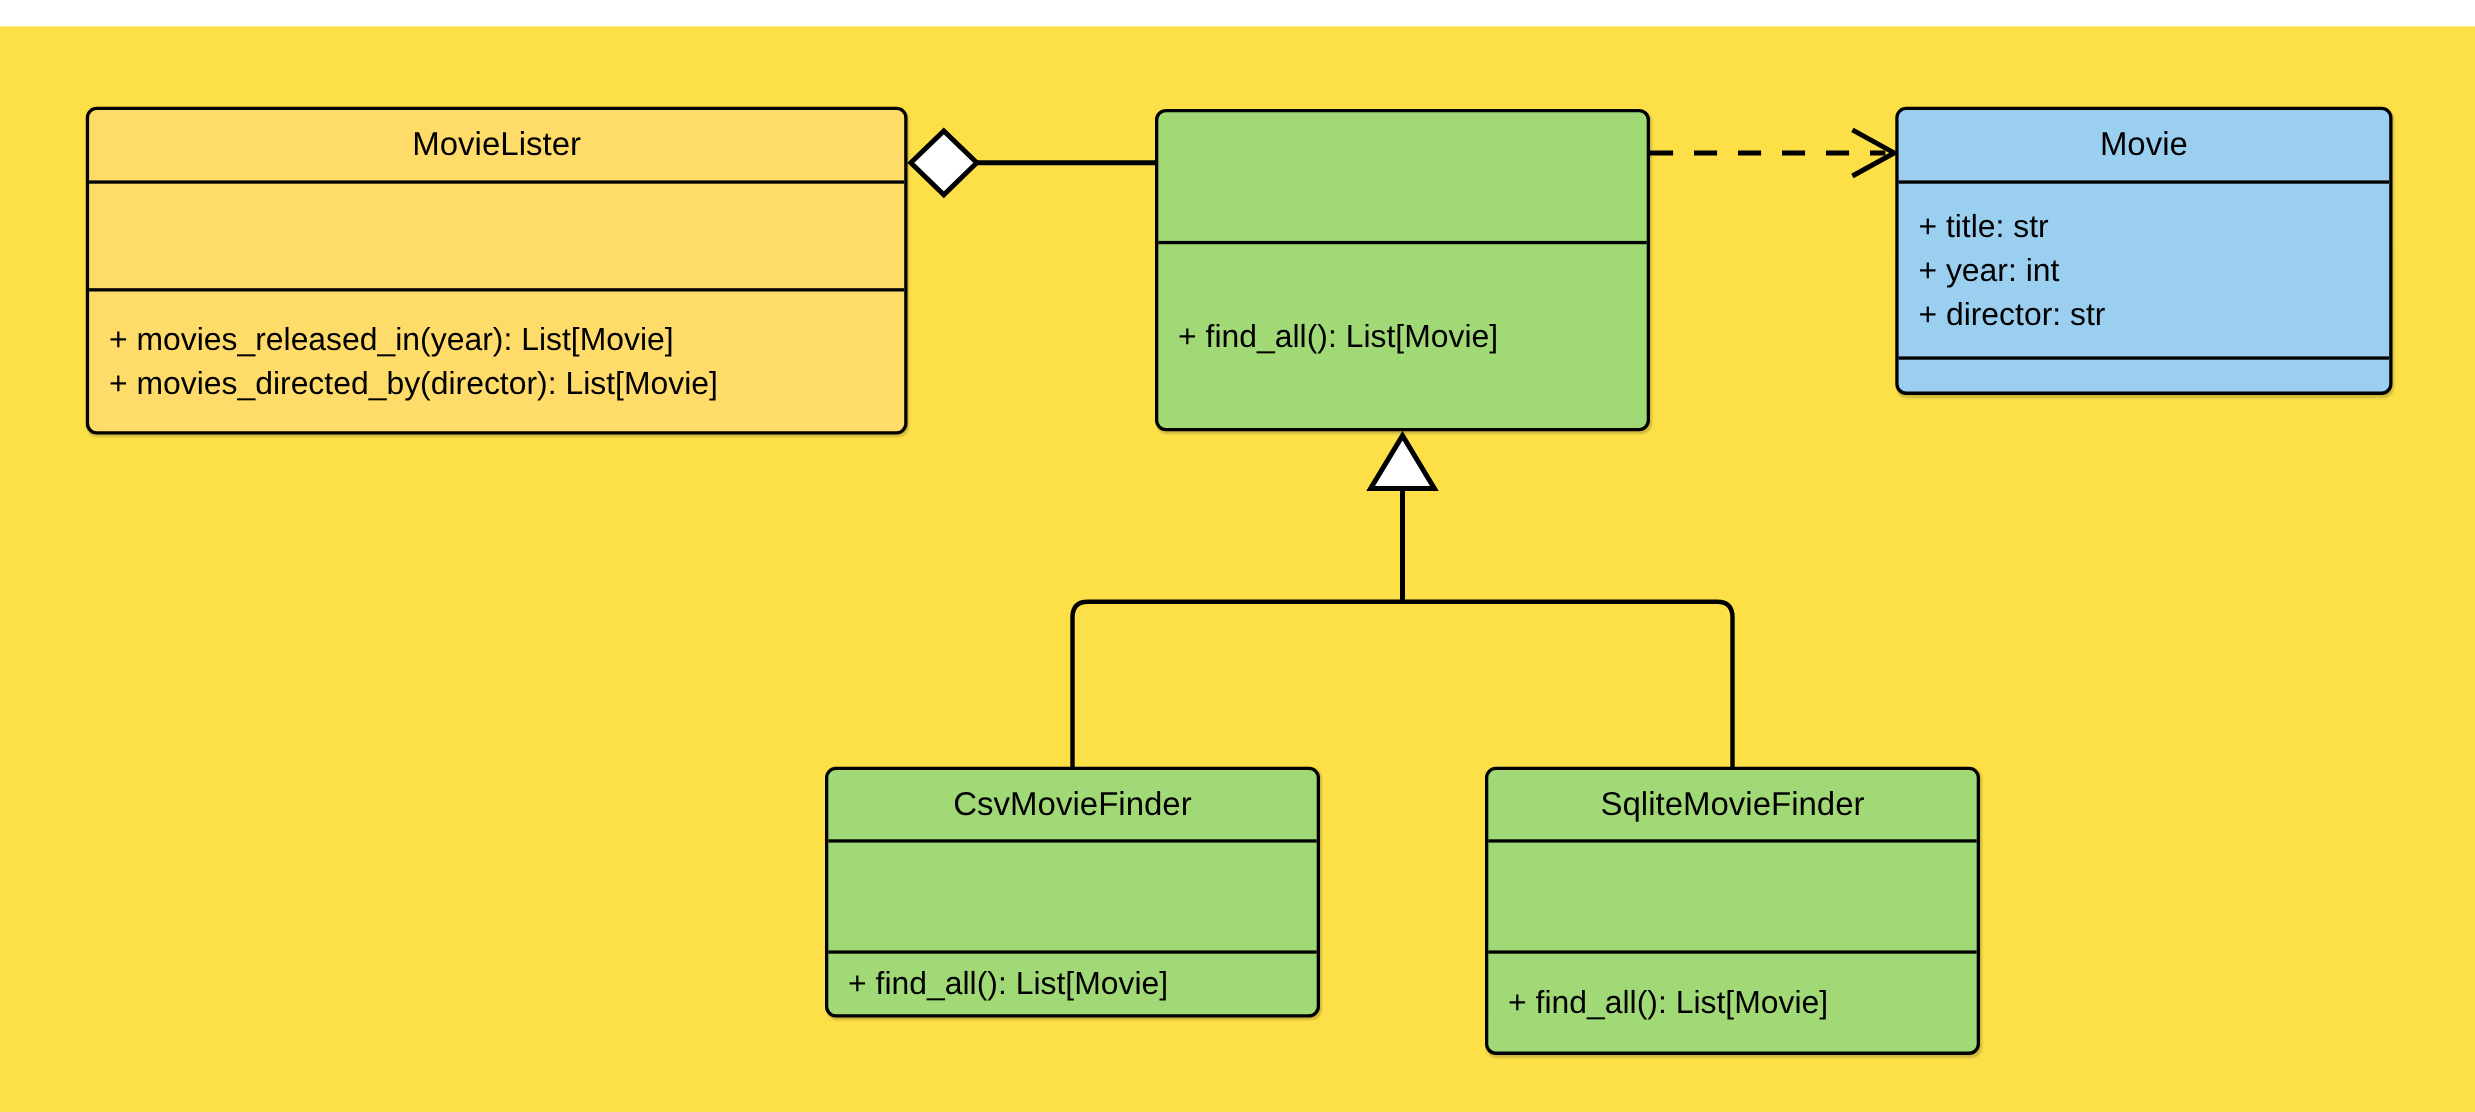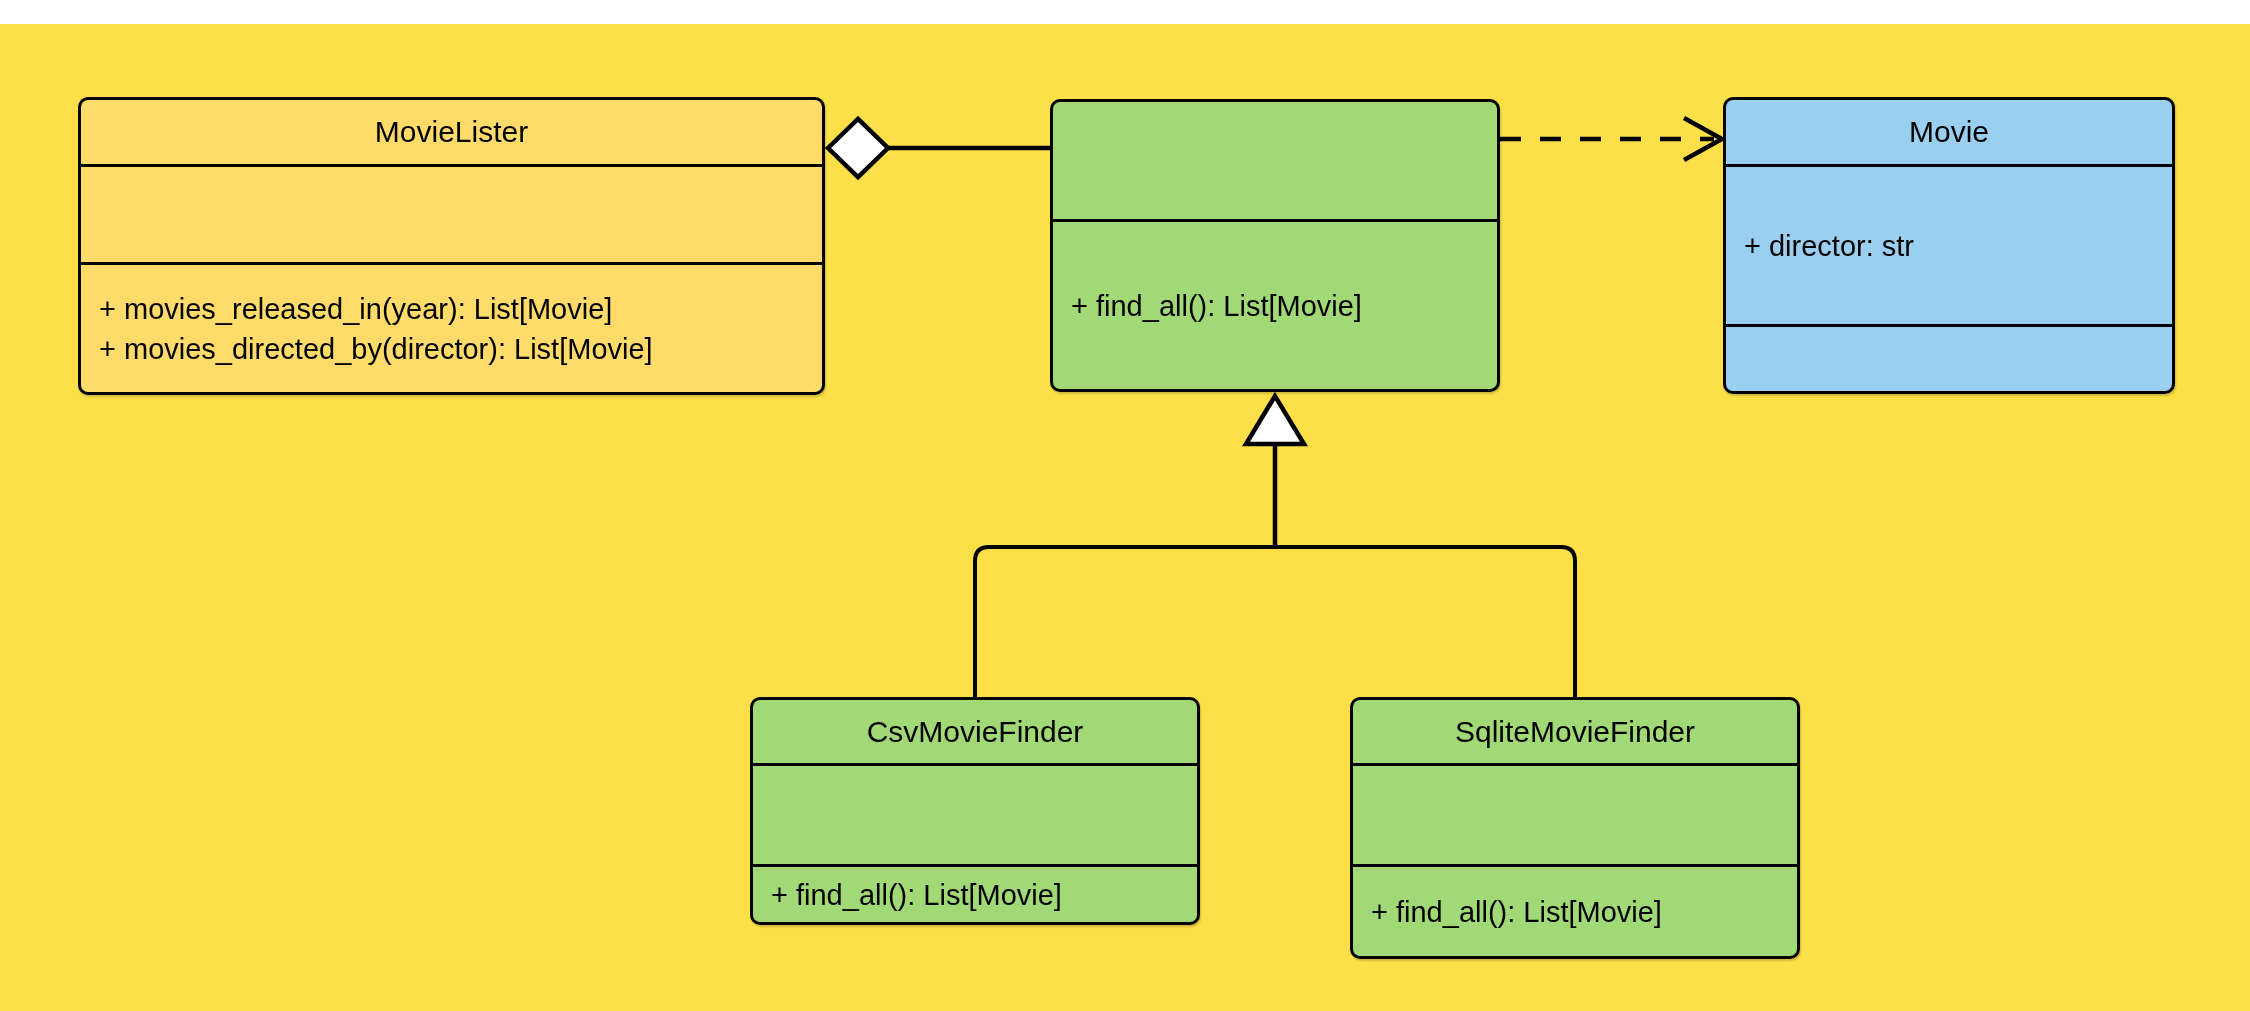"Movie" div.uml-class { height: 297px -> 262px }
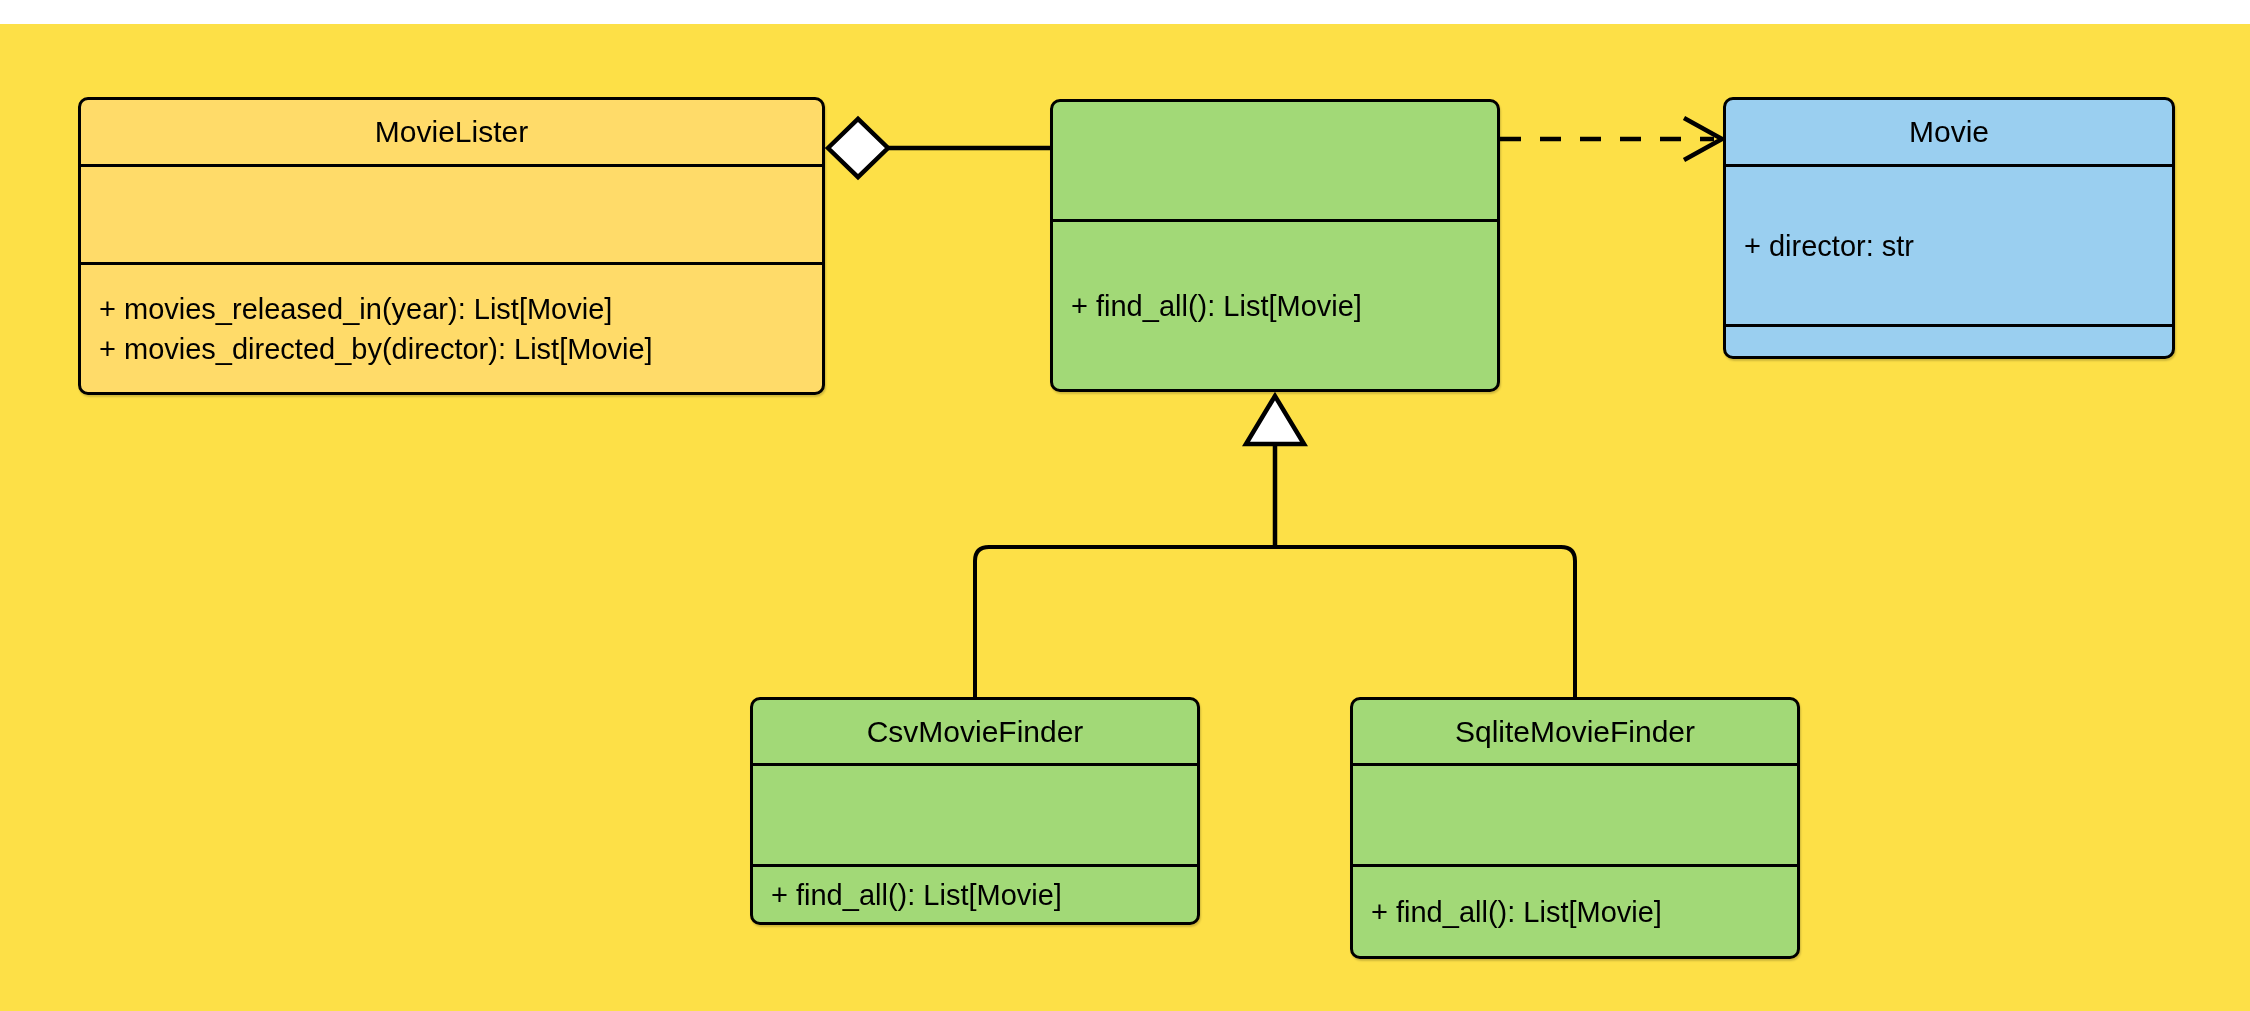"+ title: str" div.uml-line { html: none -> <div>+ title: str</div> }
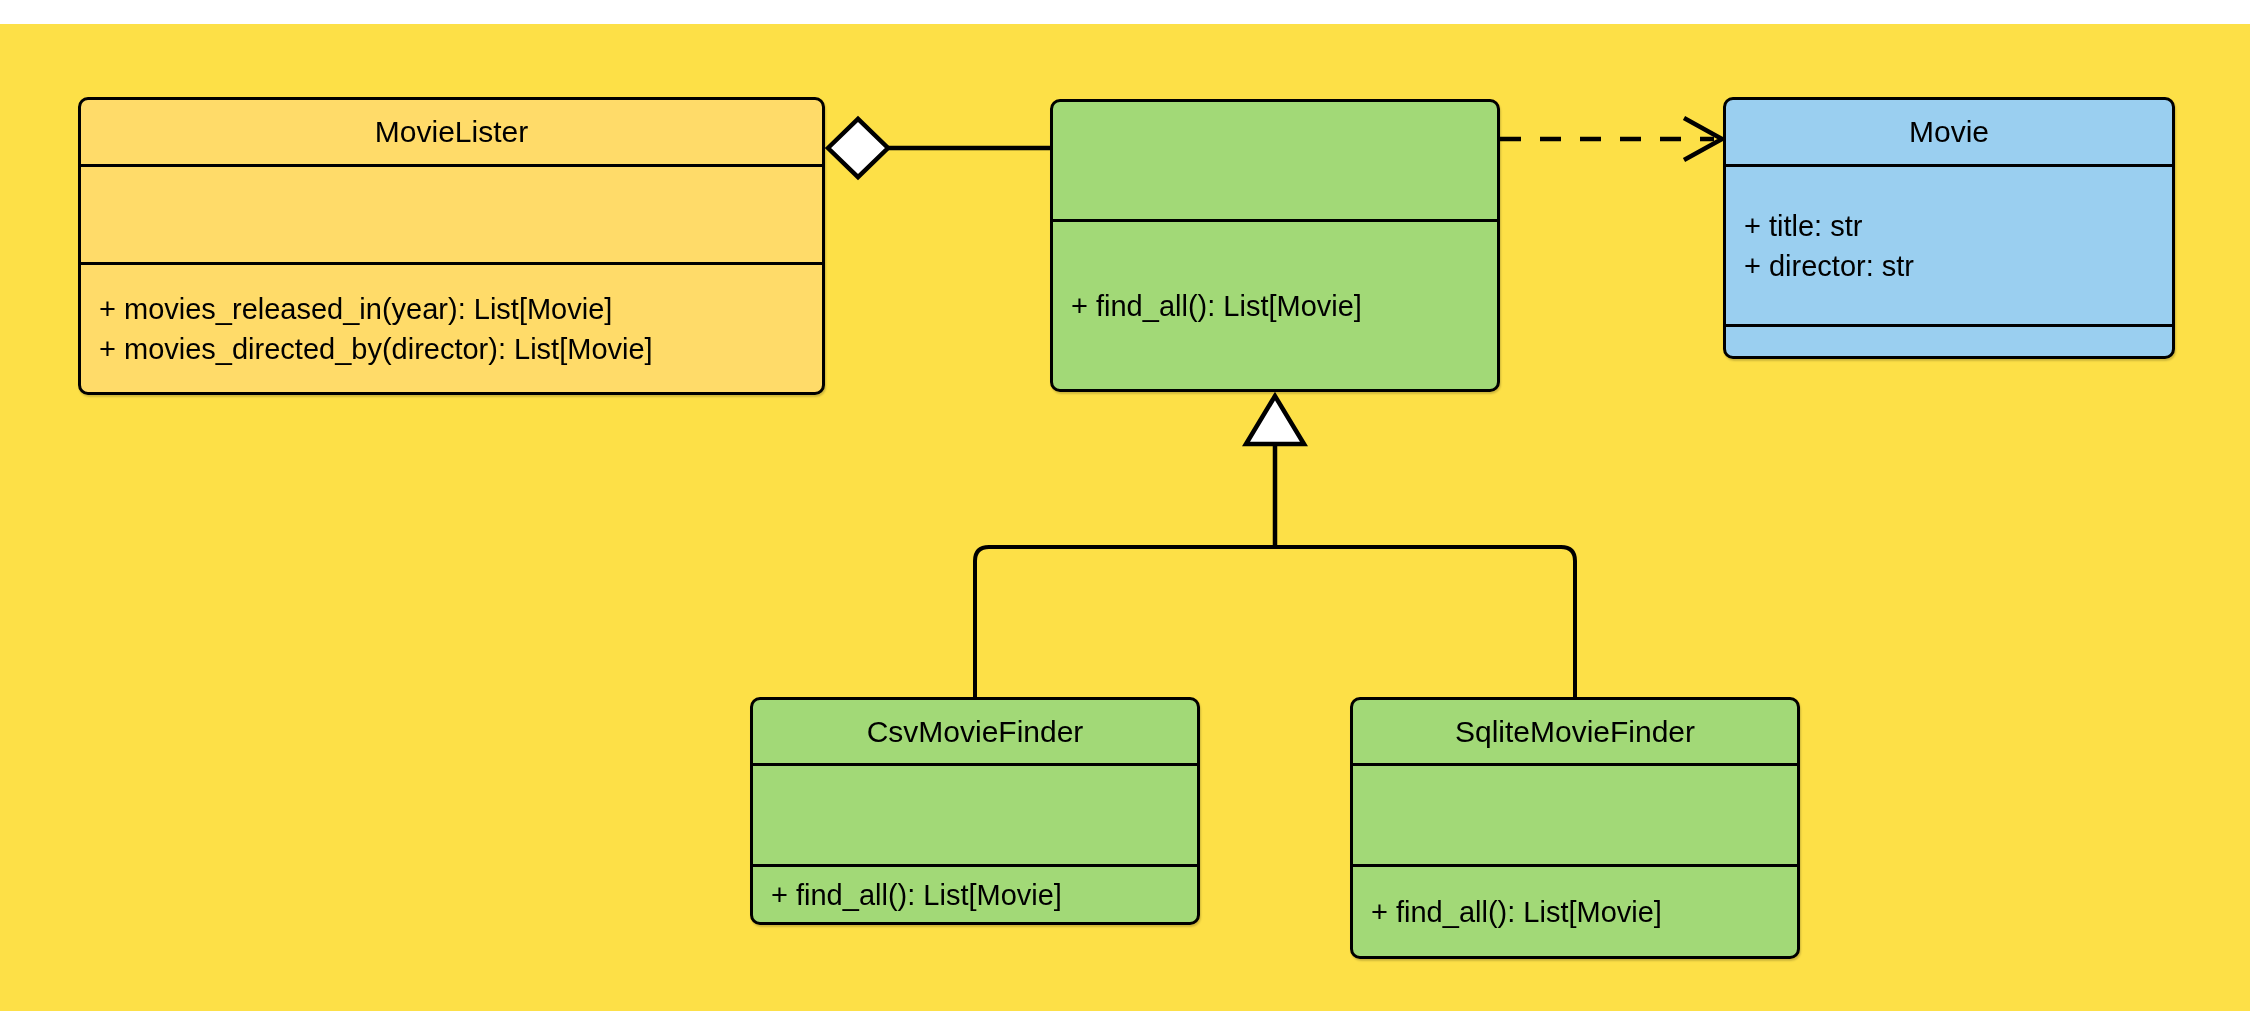"+ year: int" div.uml-line { html: none -> <div>+ year: int</div> }
